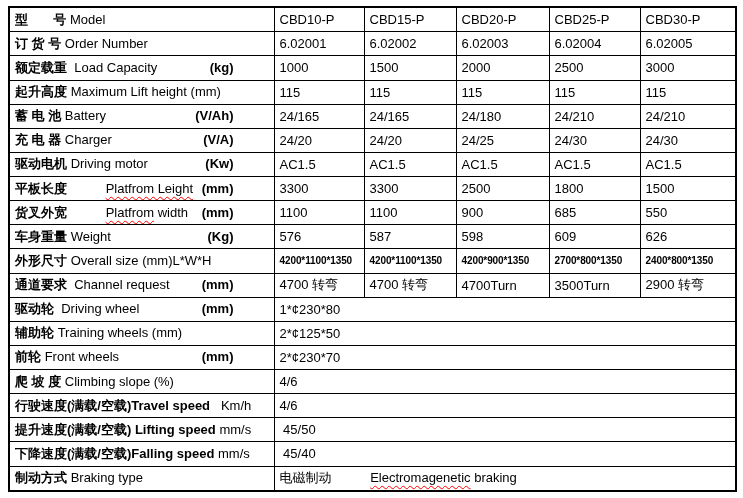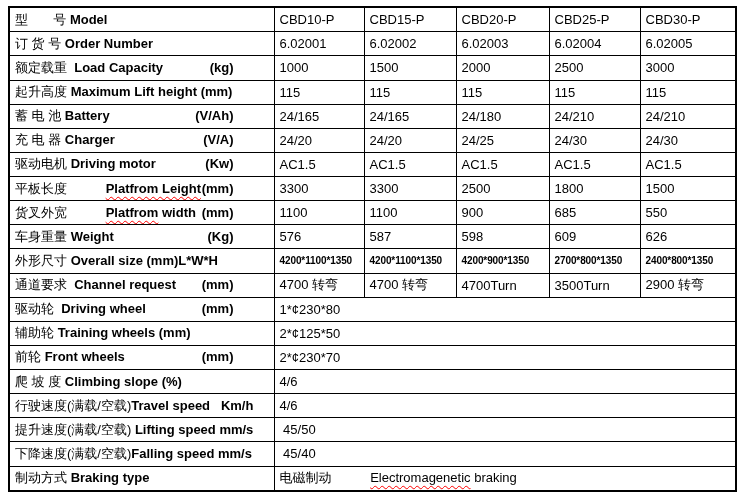"型 号" .zh { font-weight: 400 -> 700 }
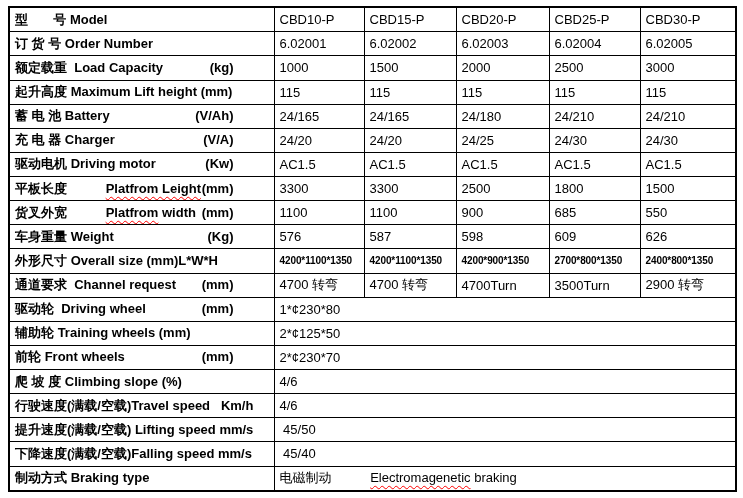"Model" .en { font-weight: 700 -> 400 }
